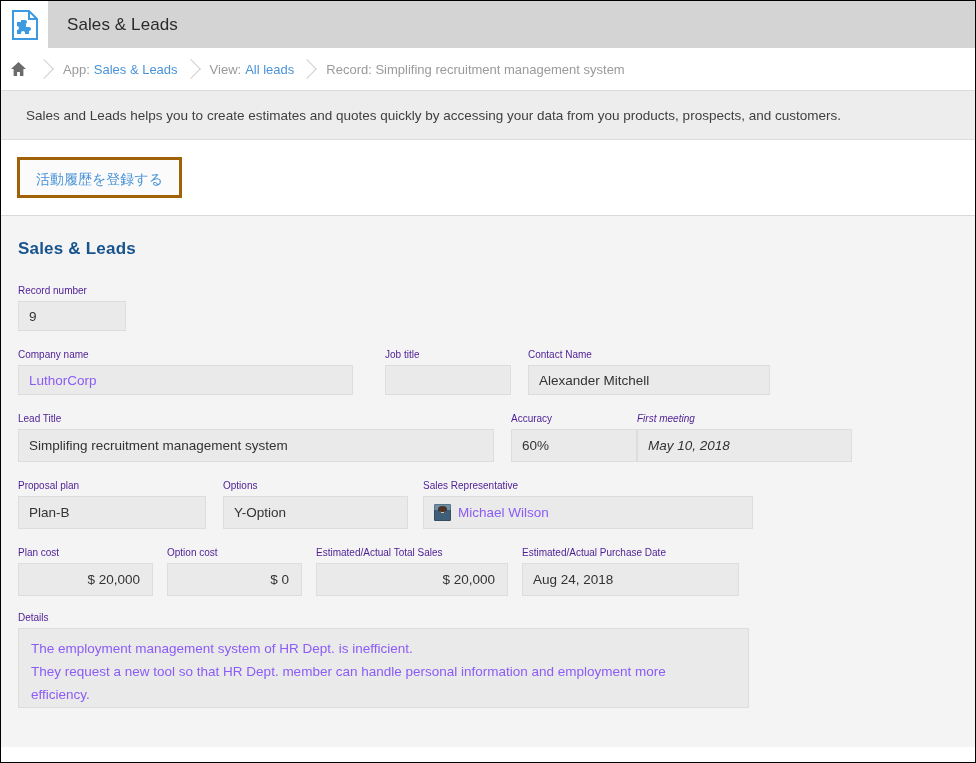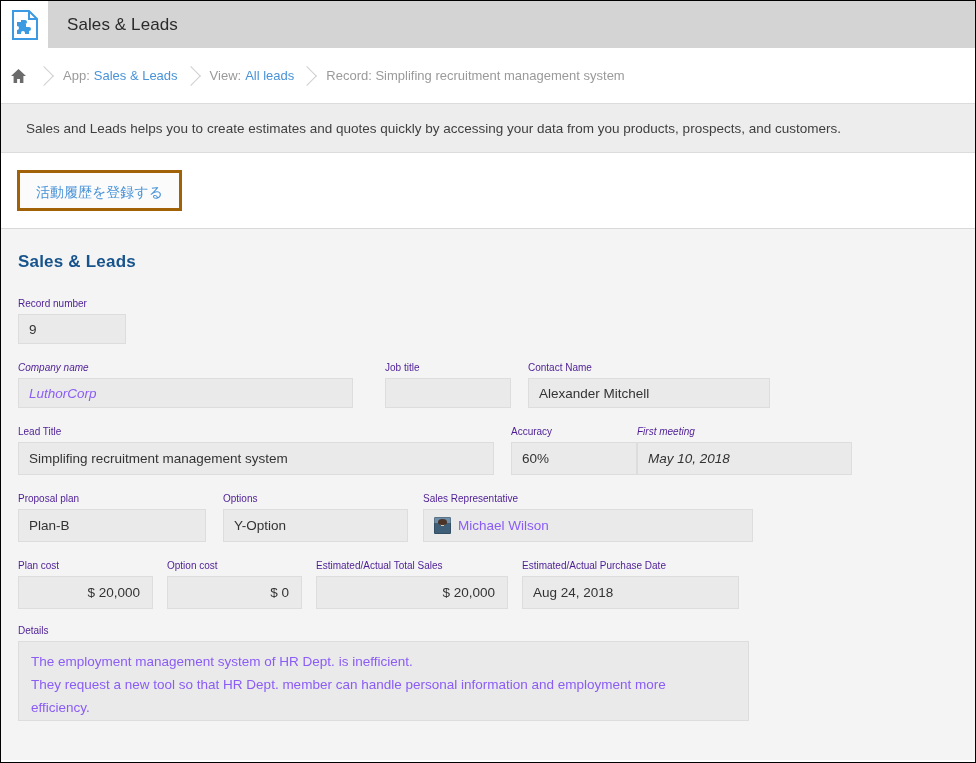"App:" .breadcrumb { height: 56px -> 43px }
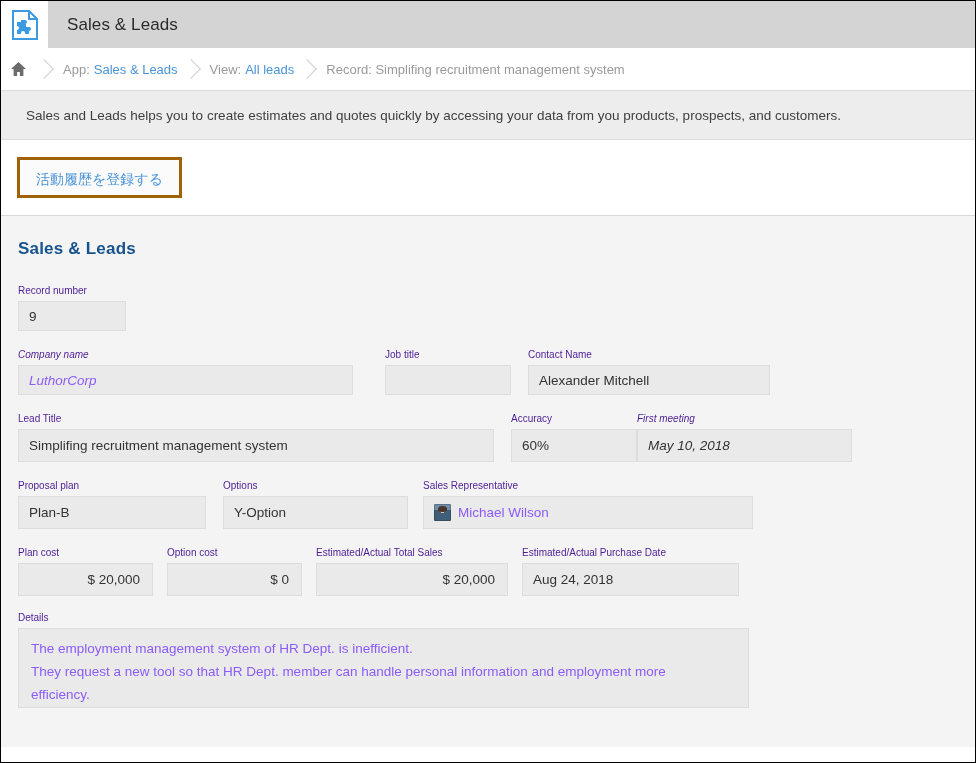"Company name" div { font-style: italic -> none }
